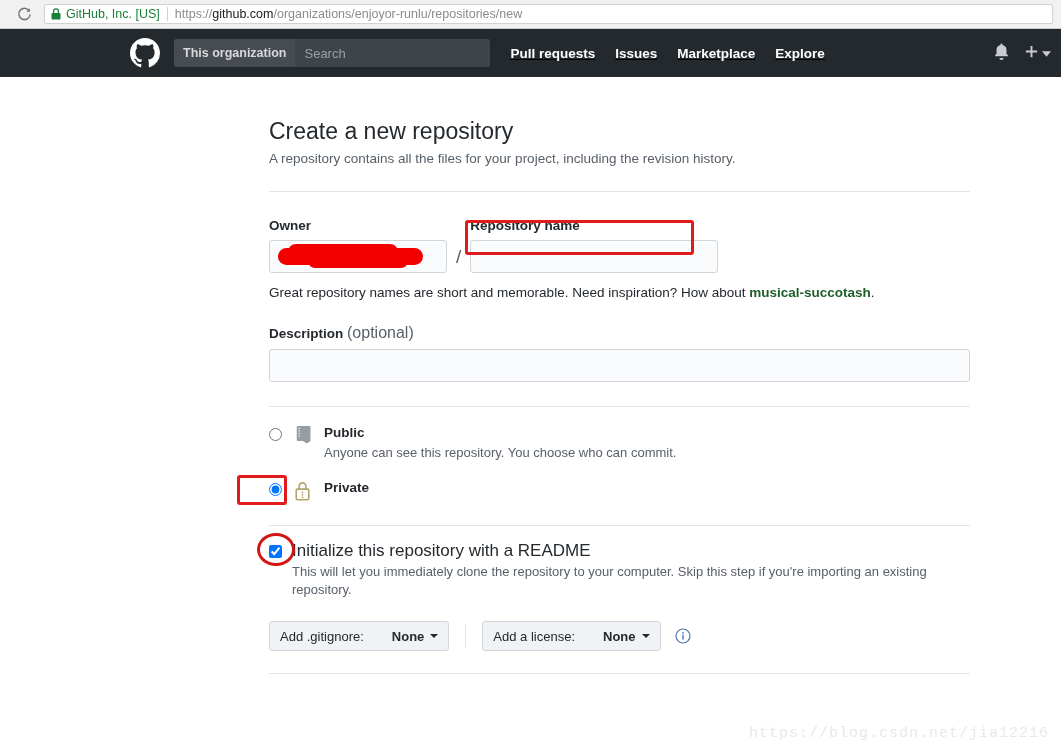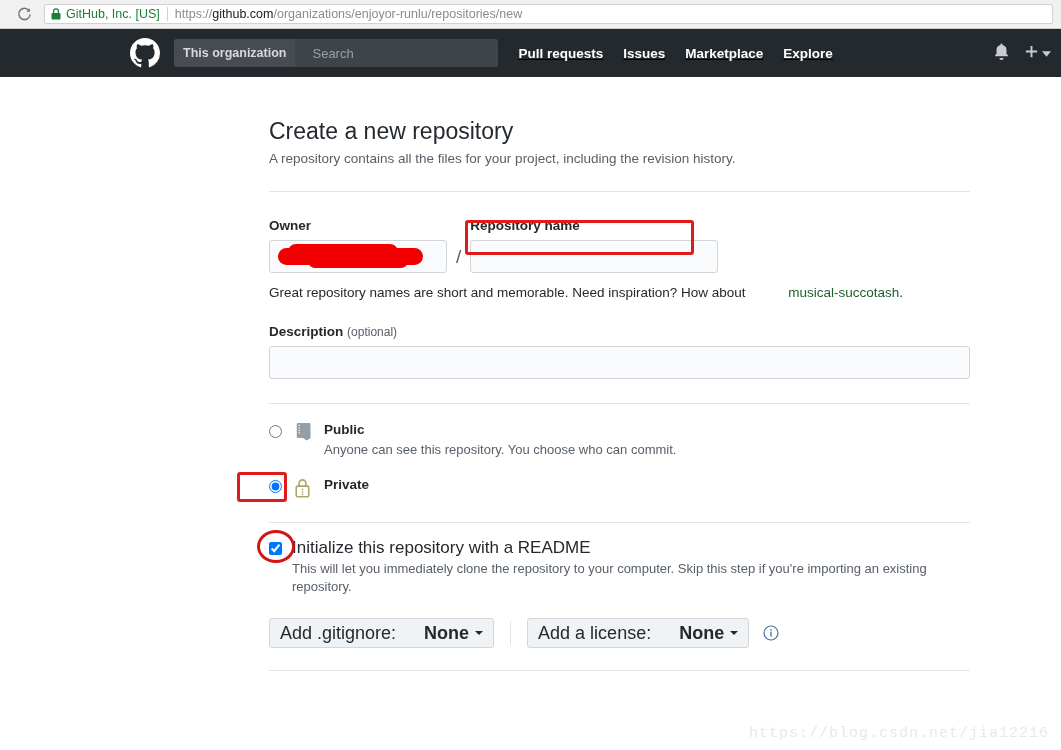"This organization" #search-wrap { gap: 8px -> none }
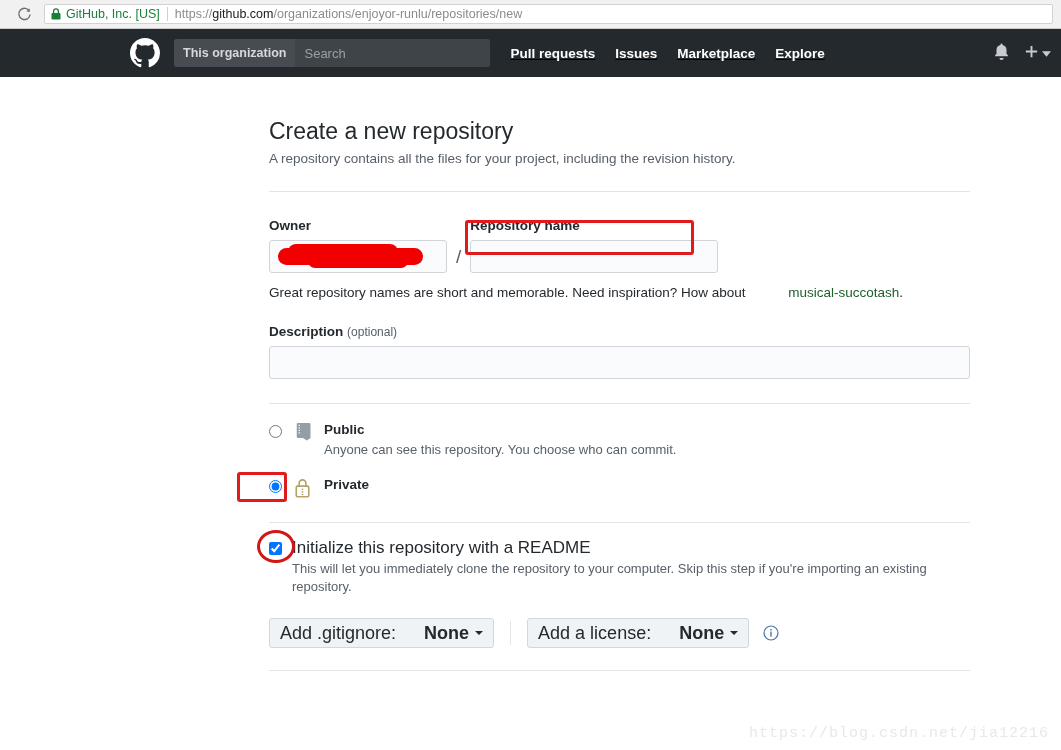"musical-succotash" #repo-hint-suggestion { font-weight: normal -> bold; margin-left: 39px -> none }
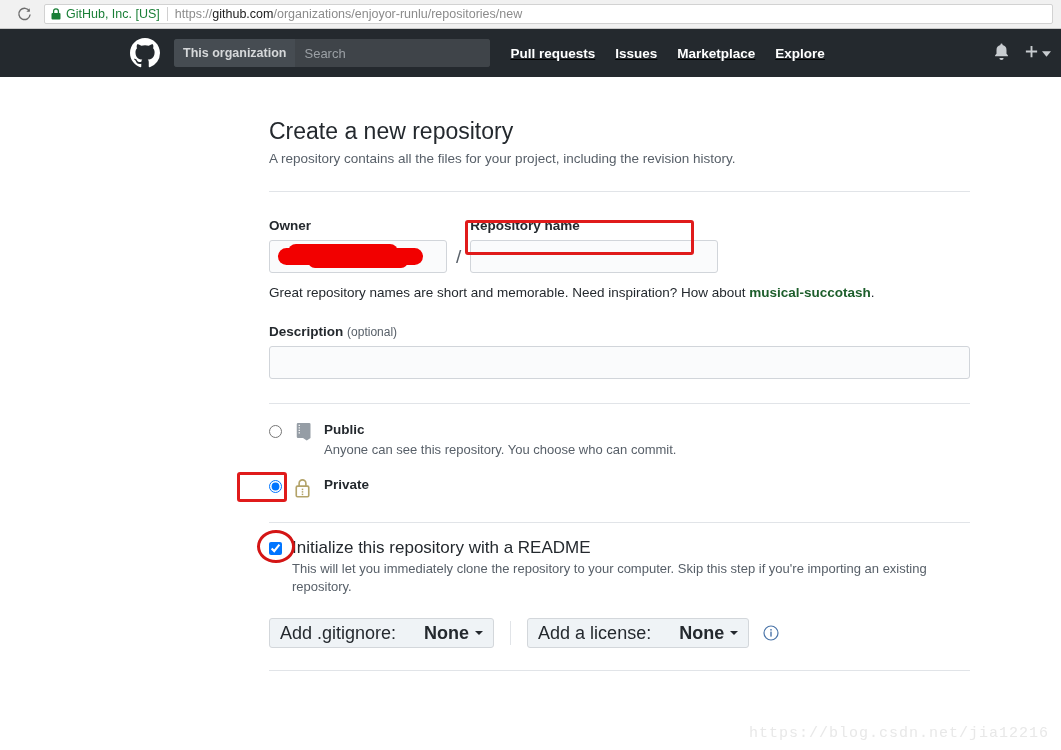"(optional)" .field-optional { font-size: 12px -> 16px }
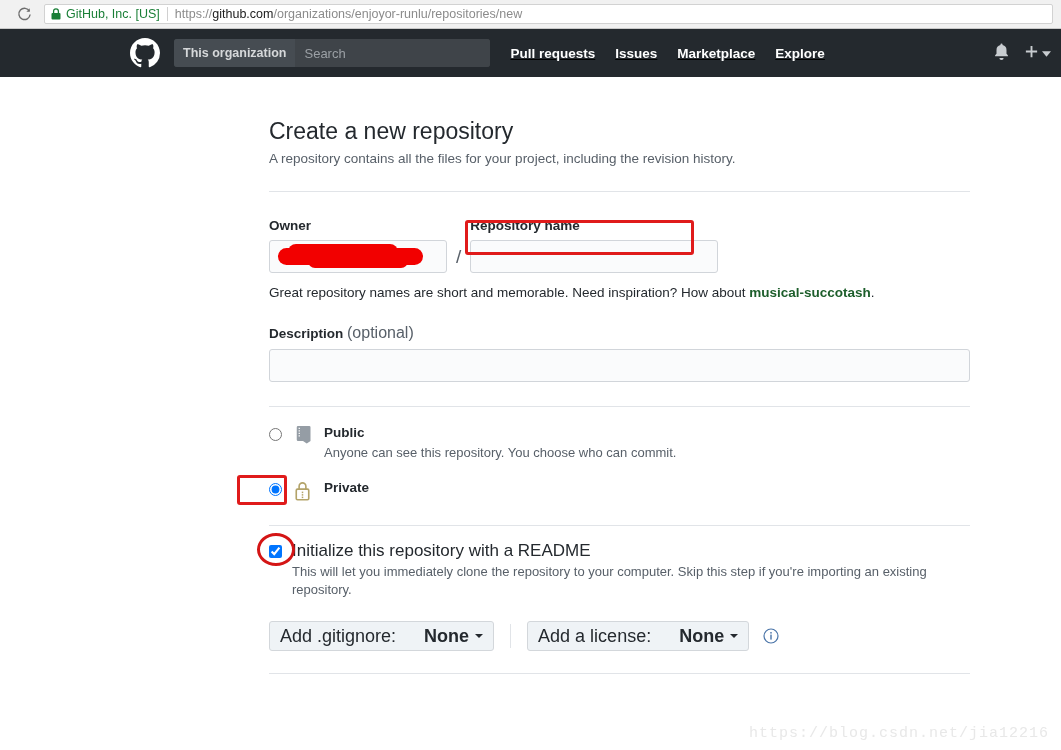"Add .gitignore:" .dropdown-btn { font-size: 18px -> 13px }
